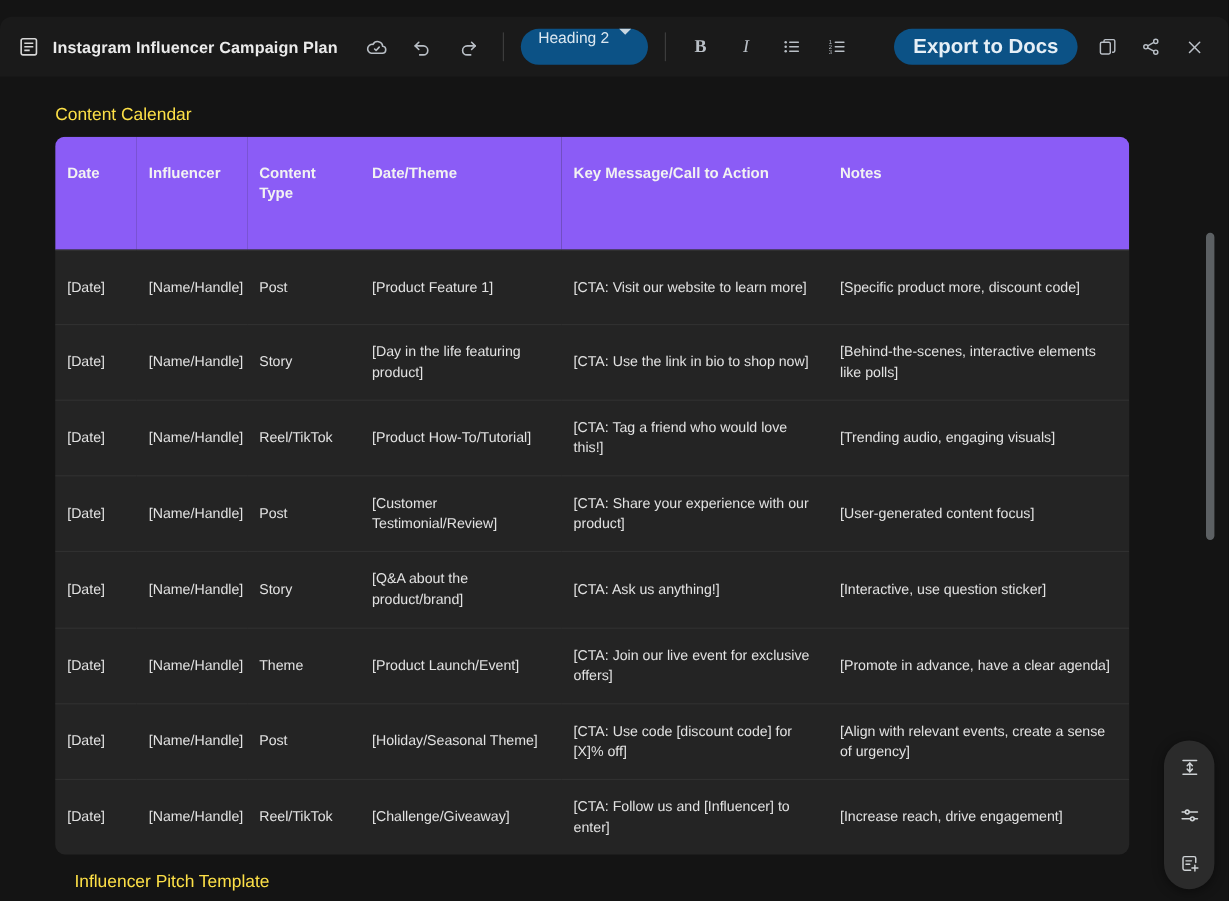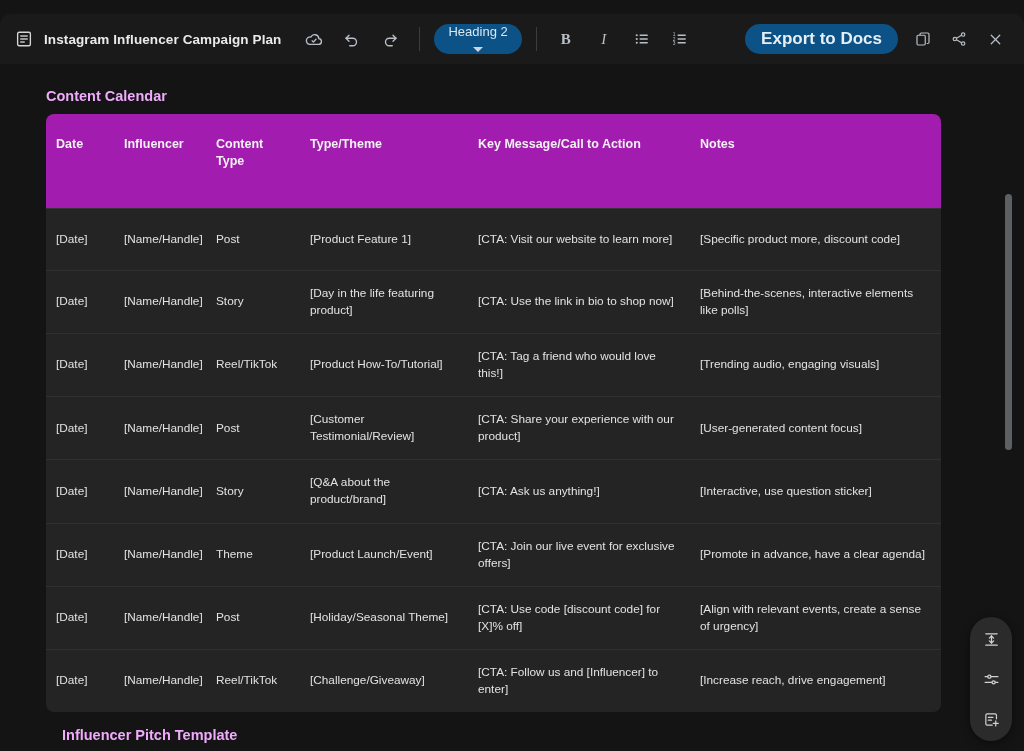"Heading 2" .heading-pill { align-items: center -> flex-start; flex-direction: column -> none }
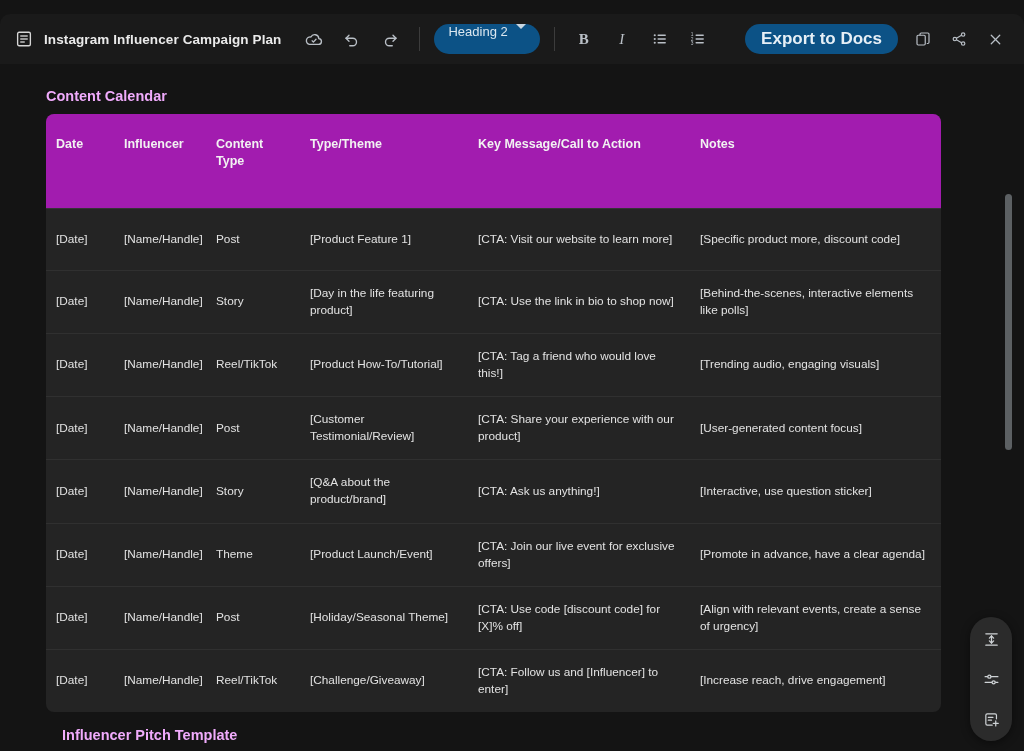"Content Calendar" .section-title { color: #f0abfc -> #fde047; font-weight: bold -> normal }
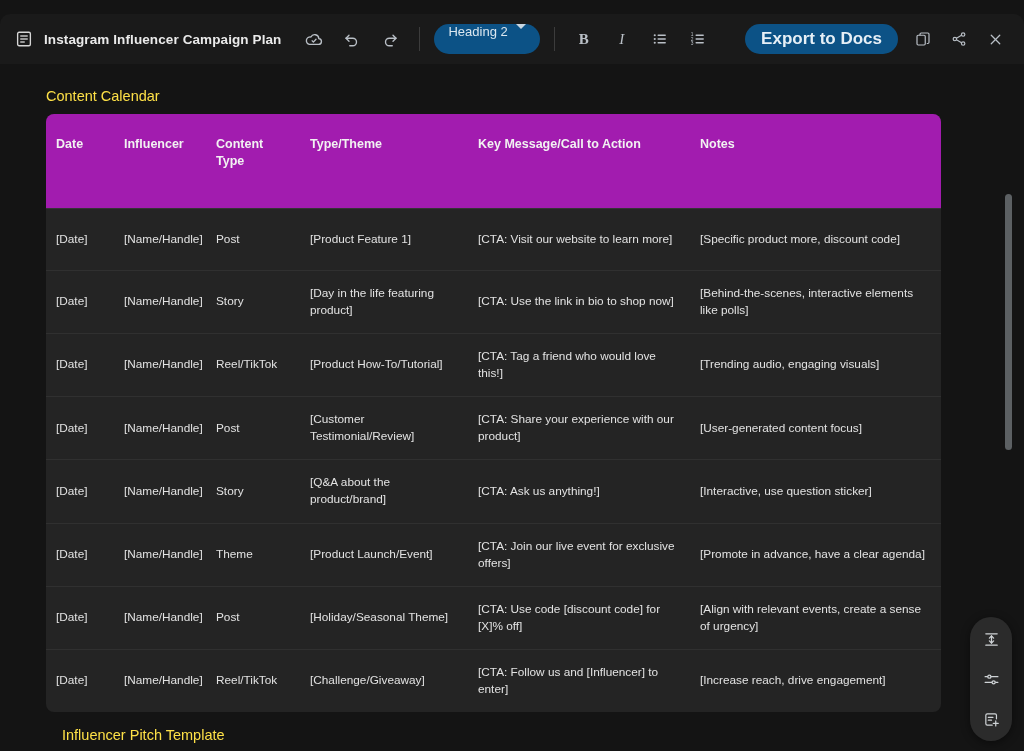"Date" table.calendar th { background: #a21caf -> #8b5cf6 }
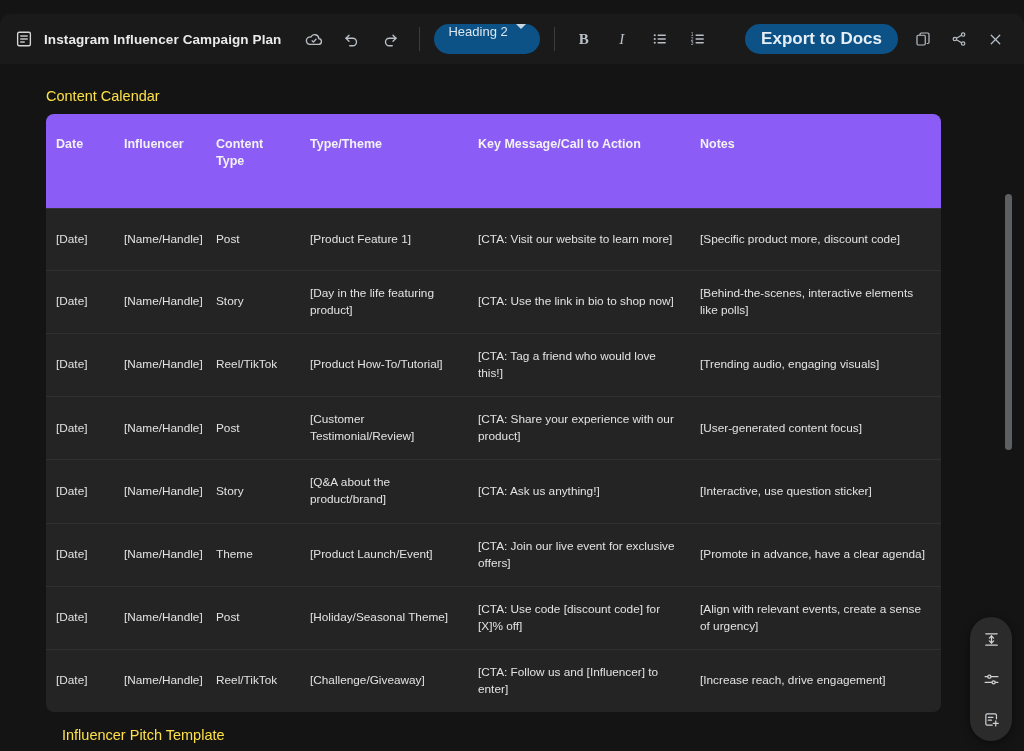"Type/Theme" th { text: Type/Theme -> Date/Theme }
